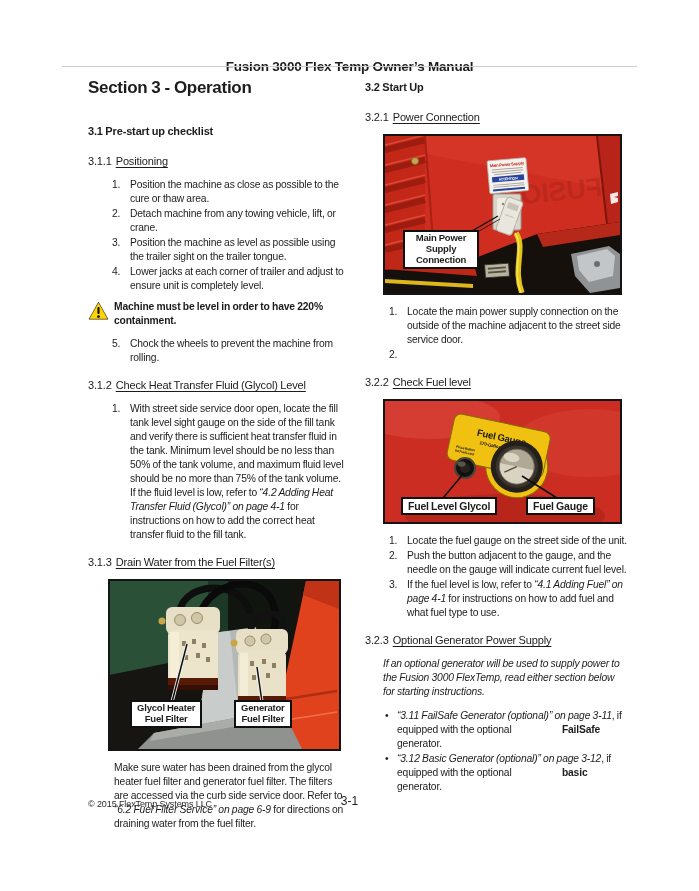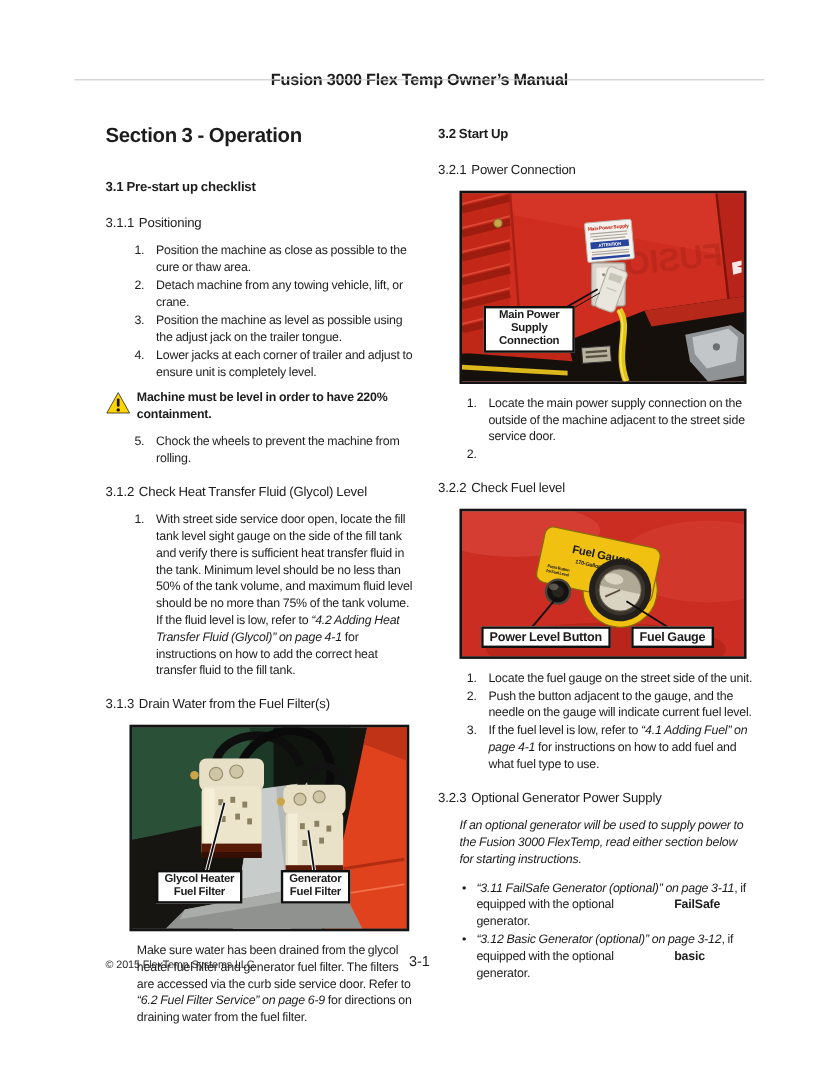"Section 3 - Operation" .col { top: 101px -> 76px }
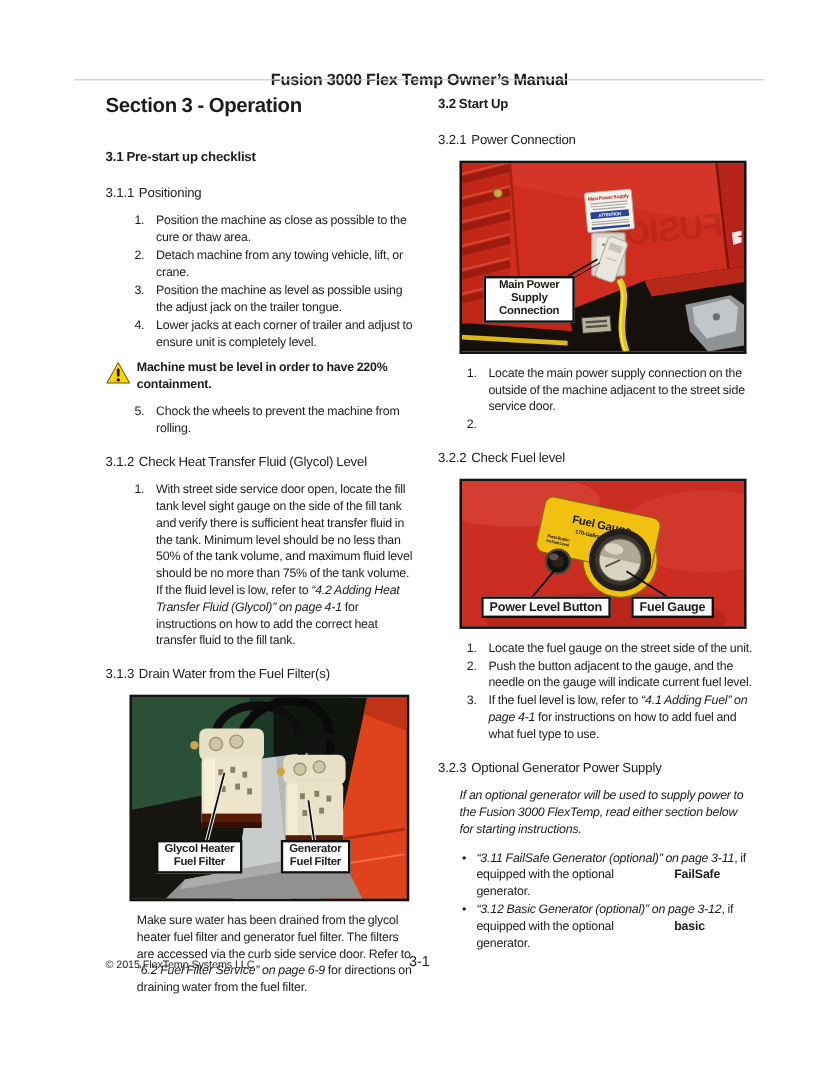"Power Connection" .ul { text-decoration: none -> underline }
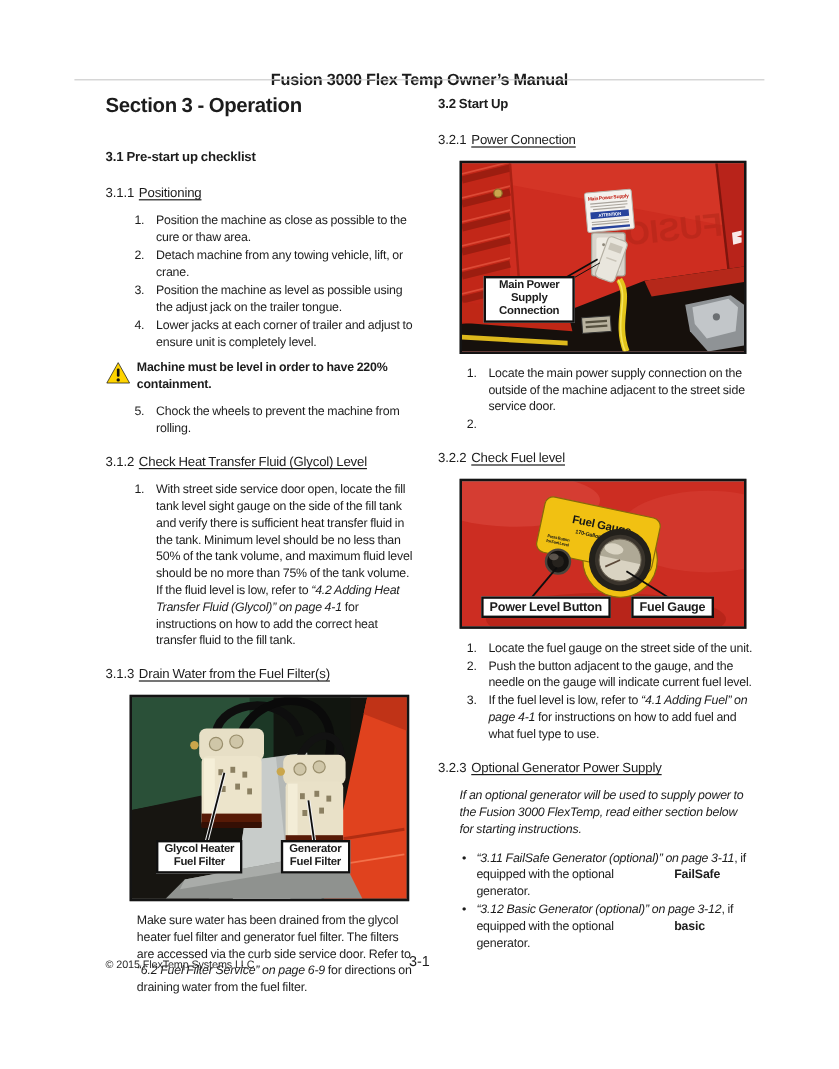"Position the machine as level" span { text: adjust jack -> trailer sight }
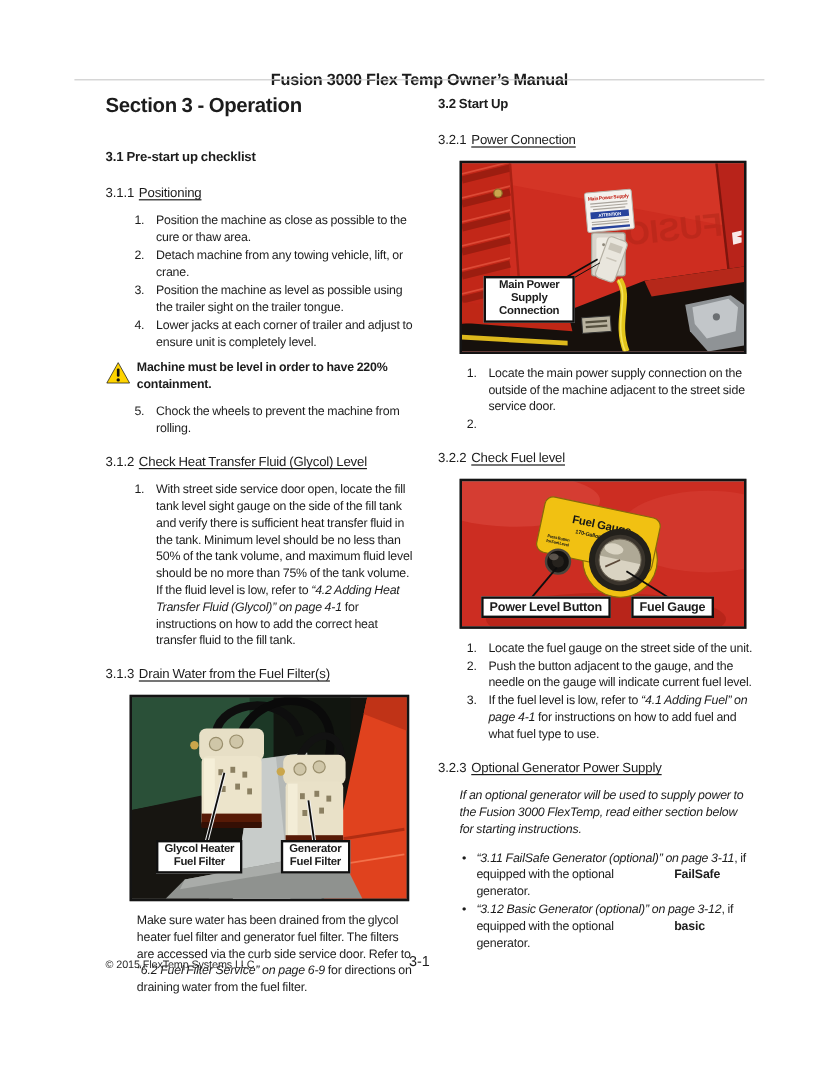"Power Level Button" div { text: Power Level Button -> Fuel Level Glycol }
